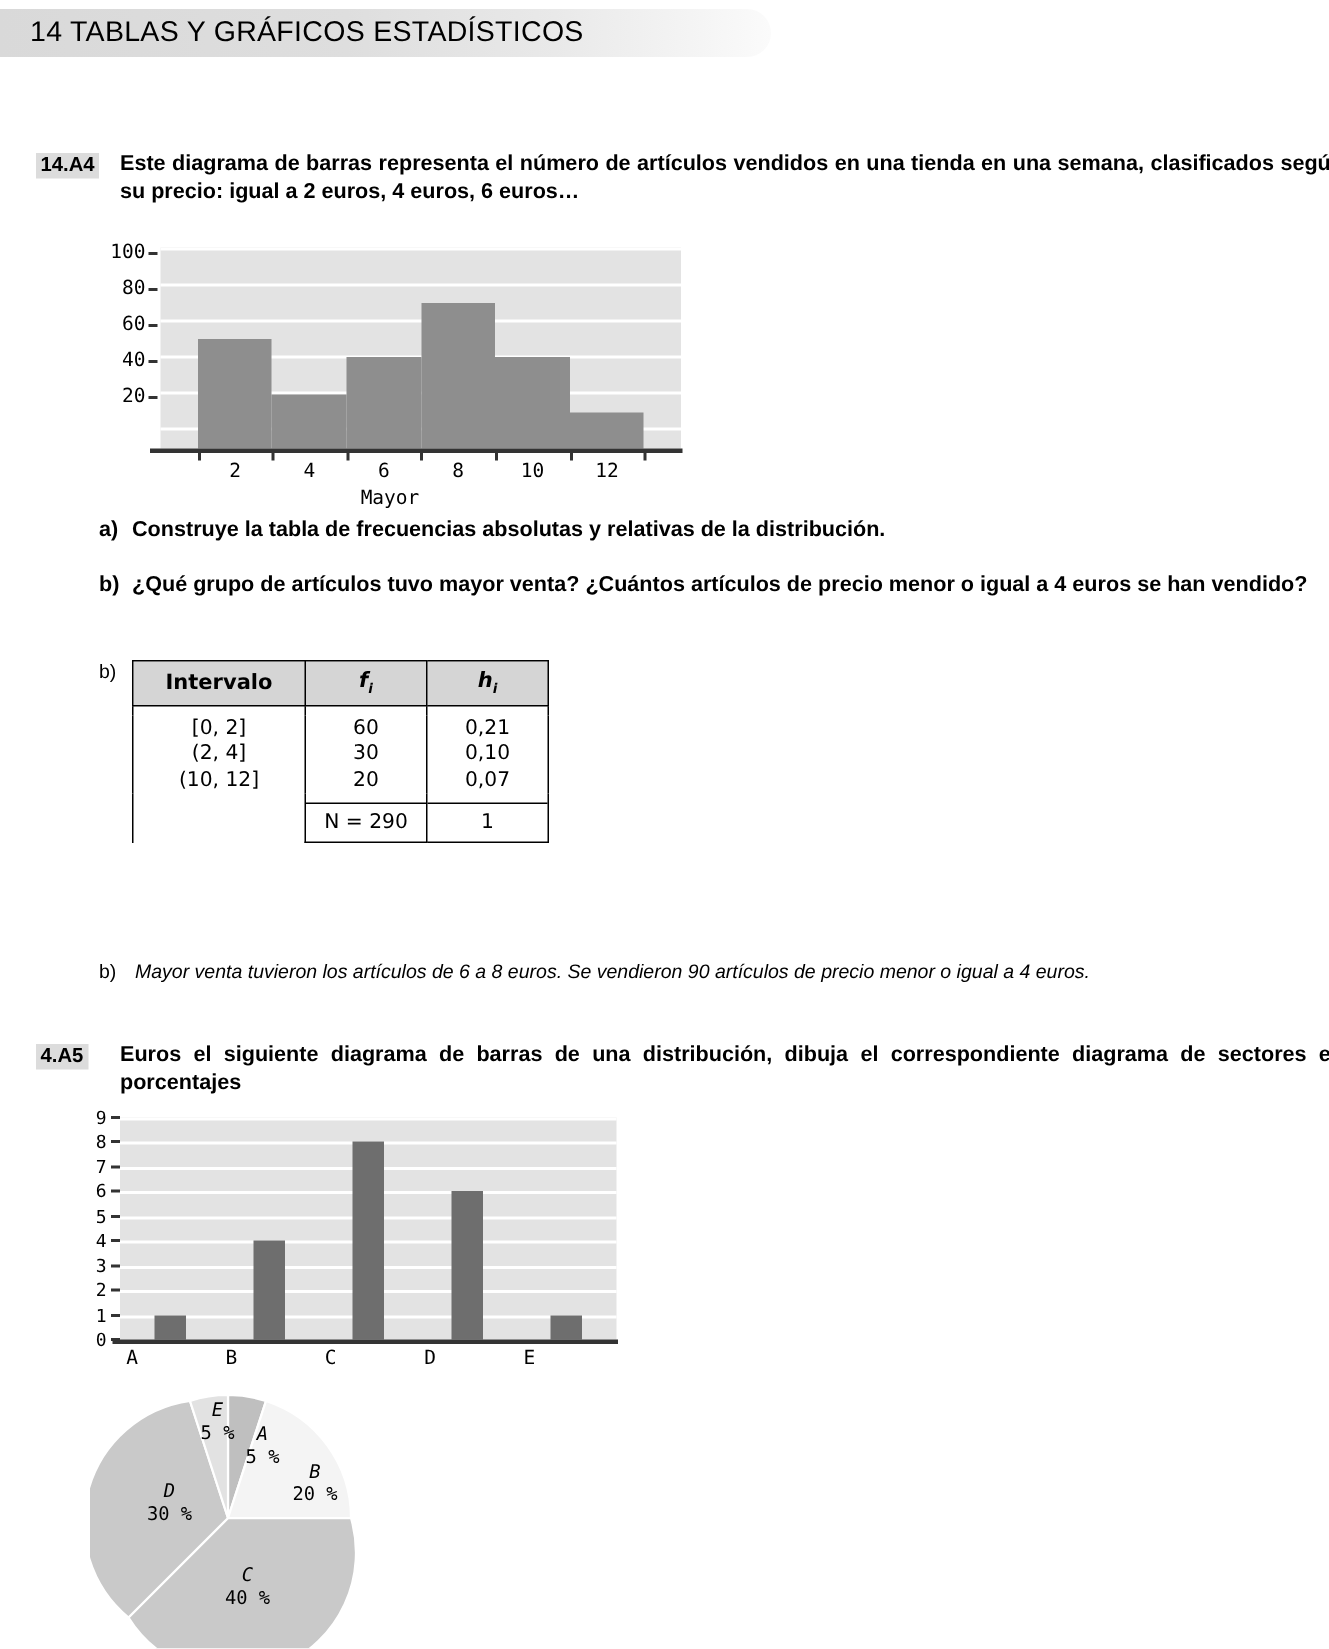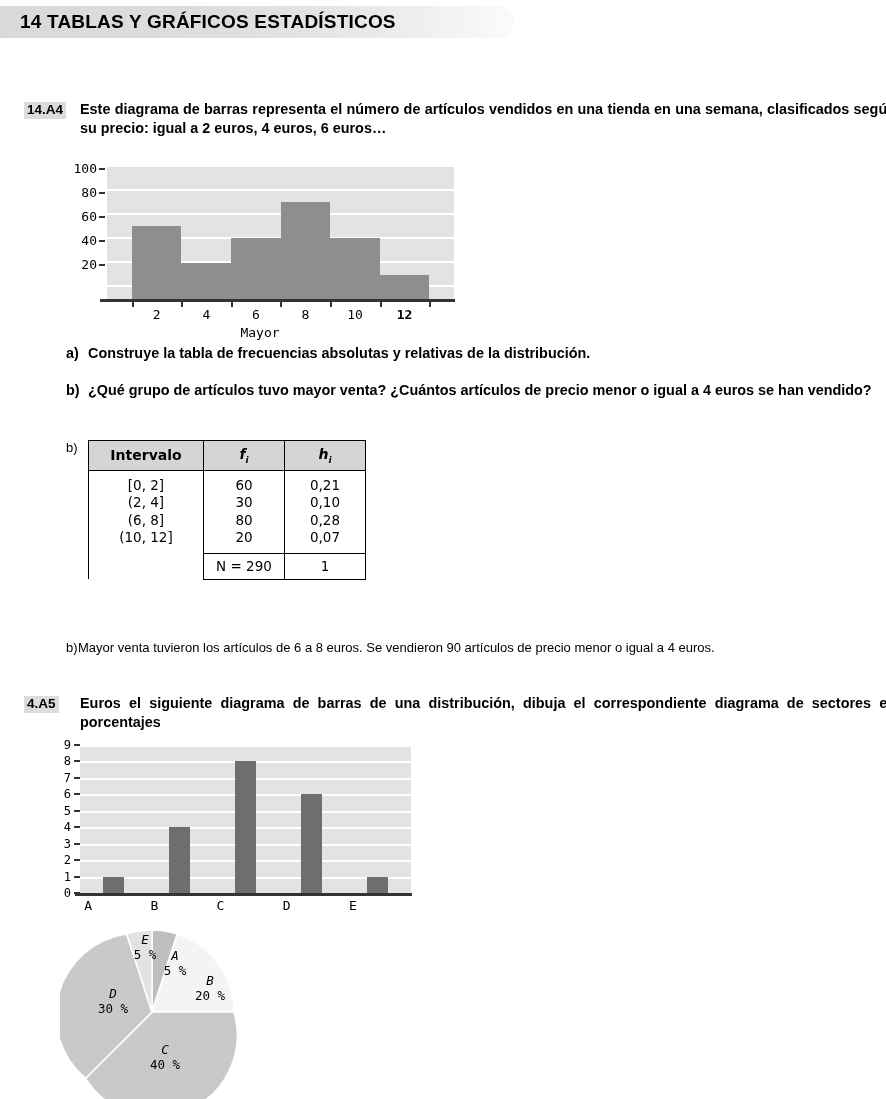"14 TABLAS Y GRÁFICOS ESTADÍSTICOS" .chapter-header .title { font-weight: bold -> normal }
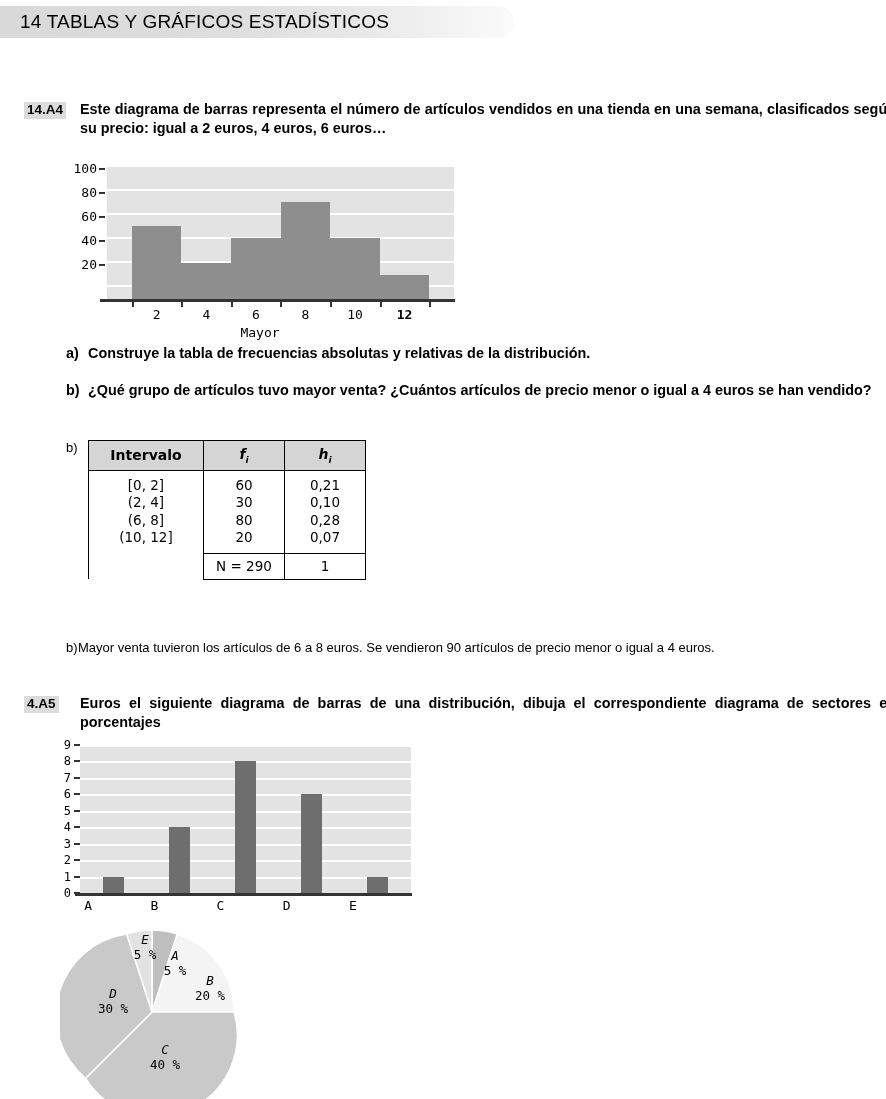"12" div.xlab { font-weight: bold -> none }
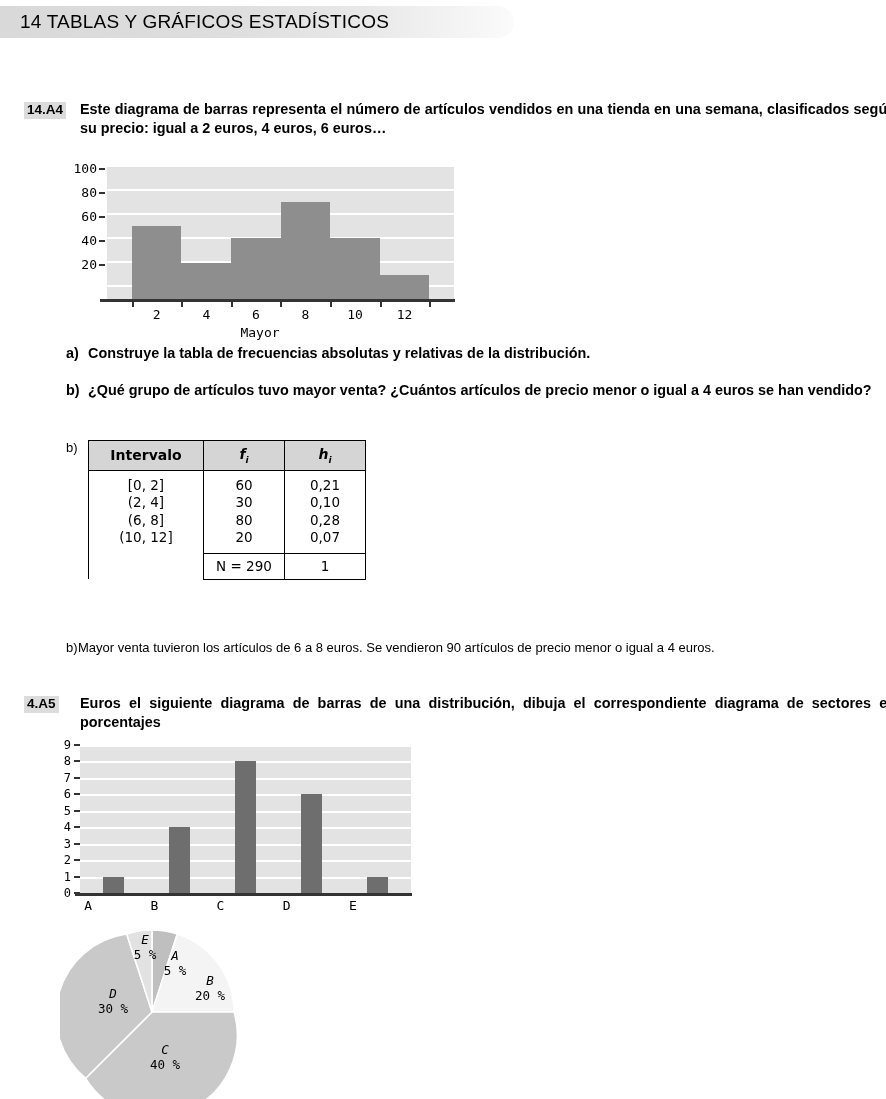"(6, 8]" tr { html: <tr> <td>(6, 8]</td> <td>80</td> <td>0,28</td> </tr> -> none }
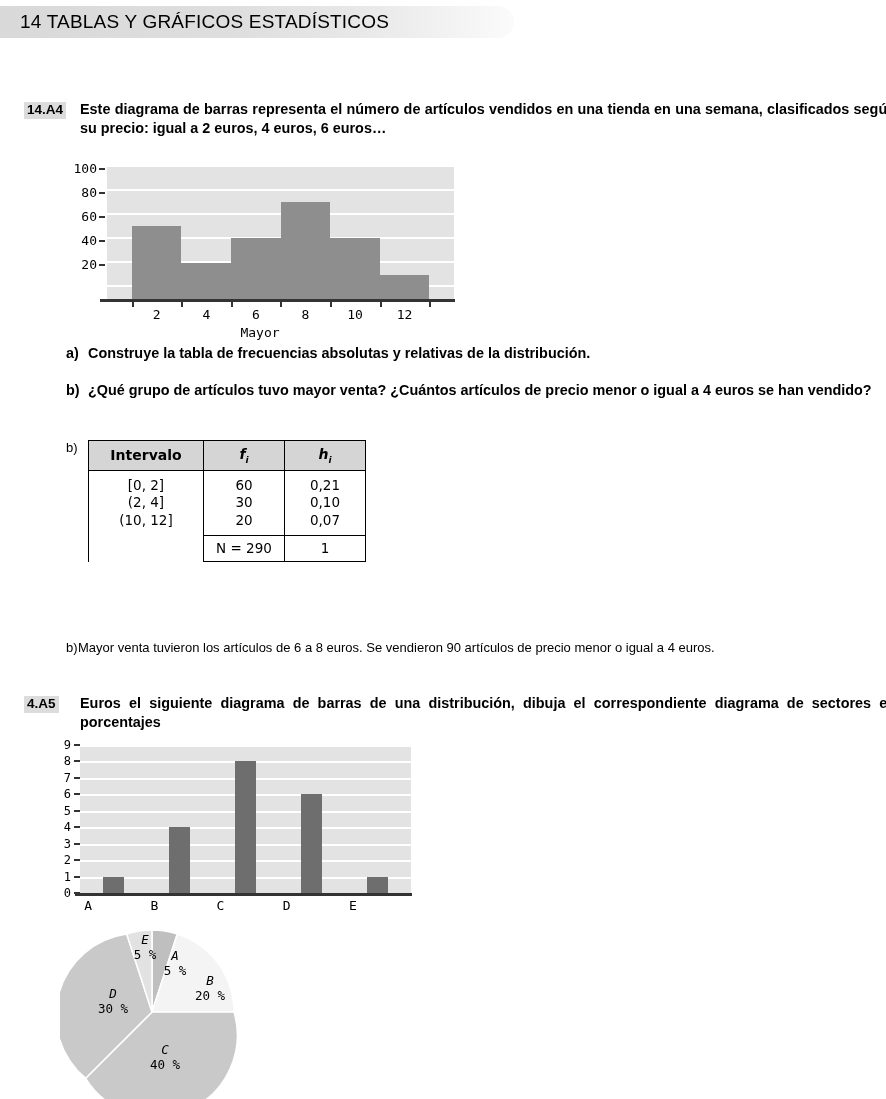"Mayor venta tuvieron los artículos" .answer-line .body { font-style: none -> italic; margin-left: 12px -> 24px }
